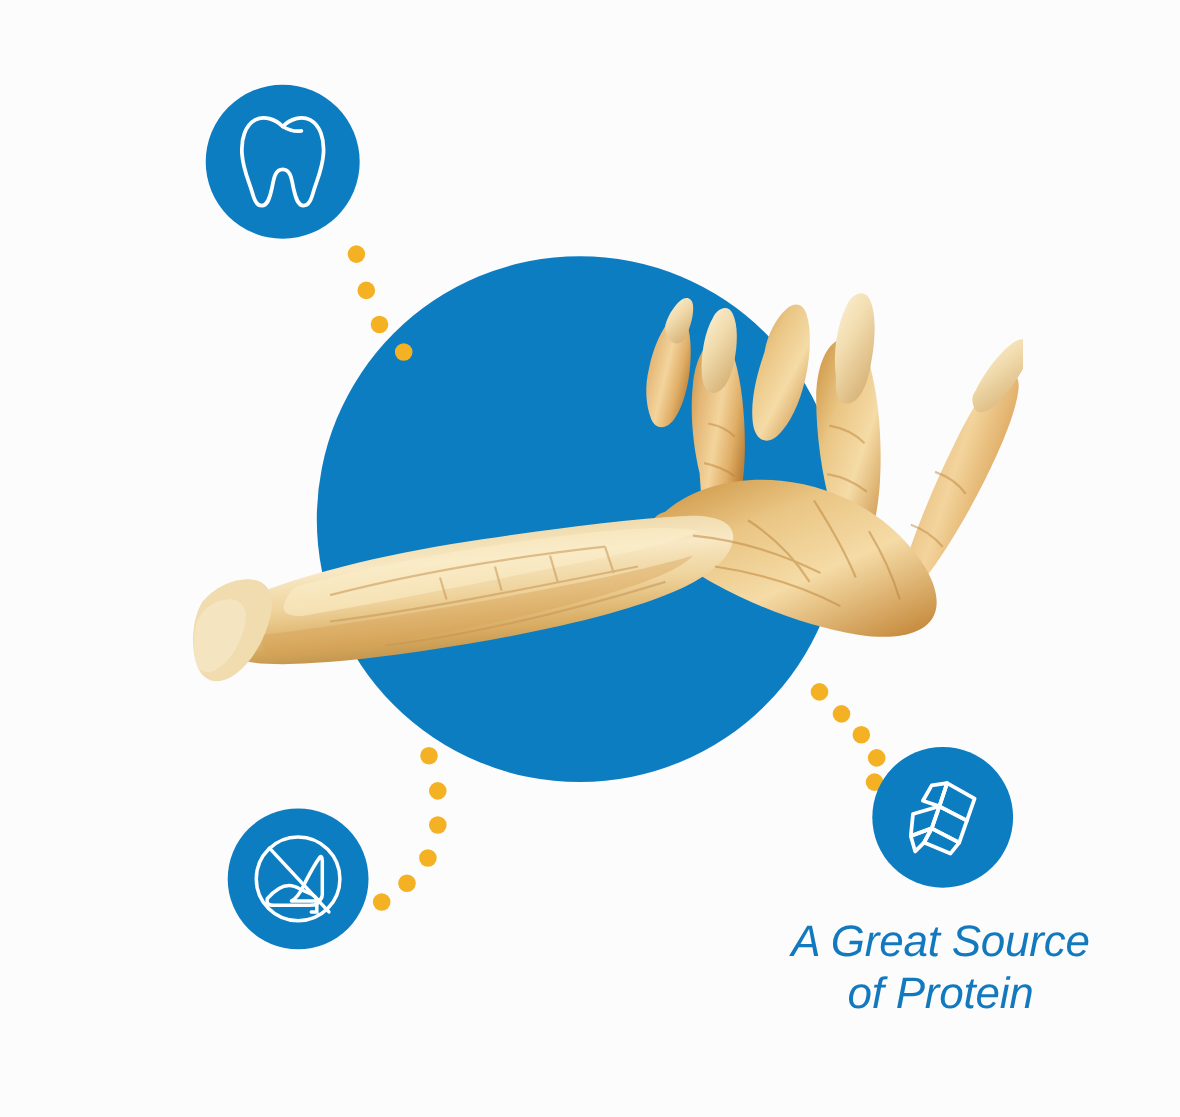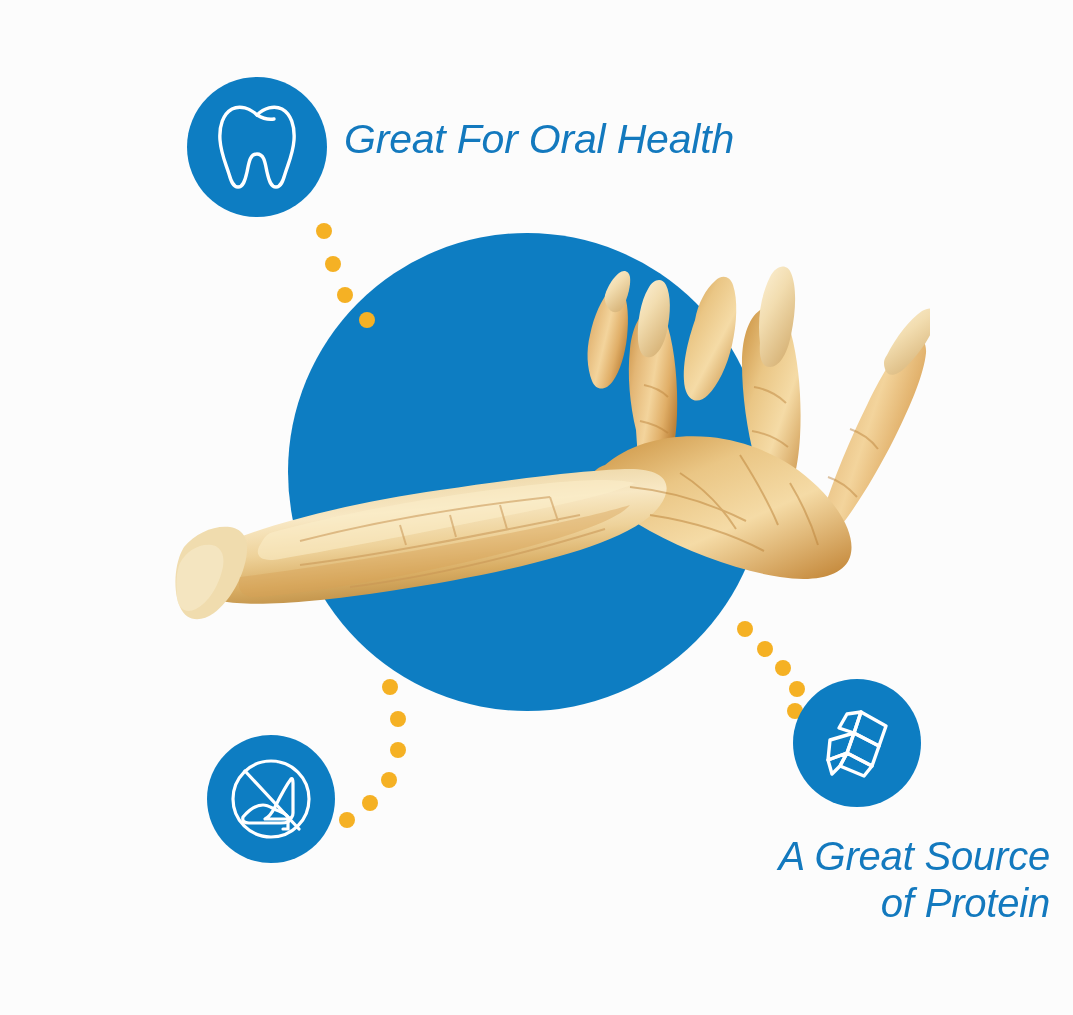"Great For Oral Health" div.benefit-label { html: <div>Great For Oral Health</div> -> none }
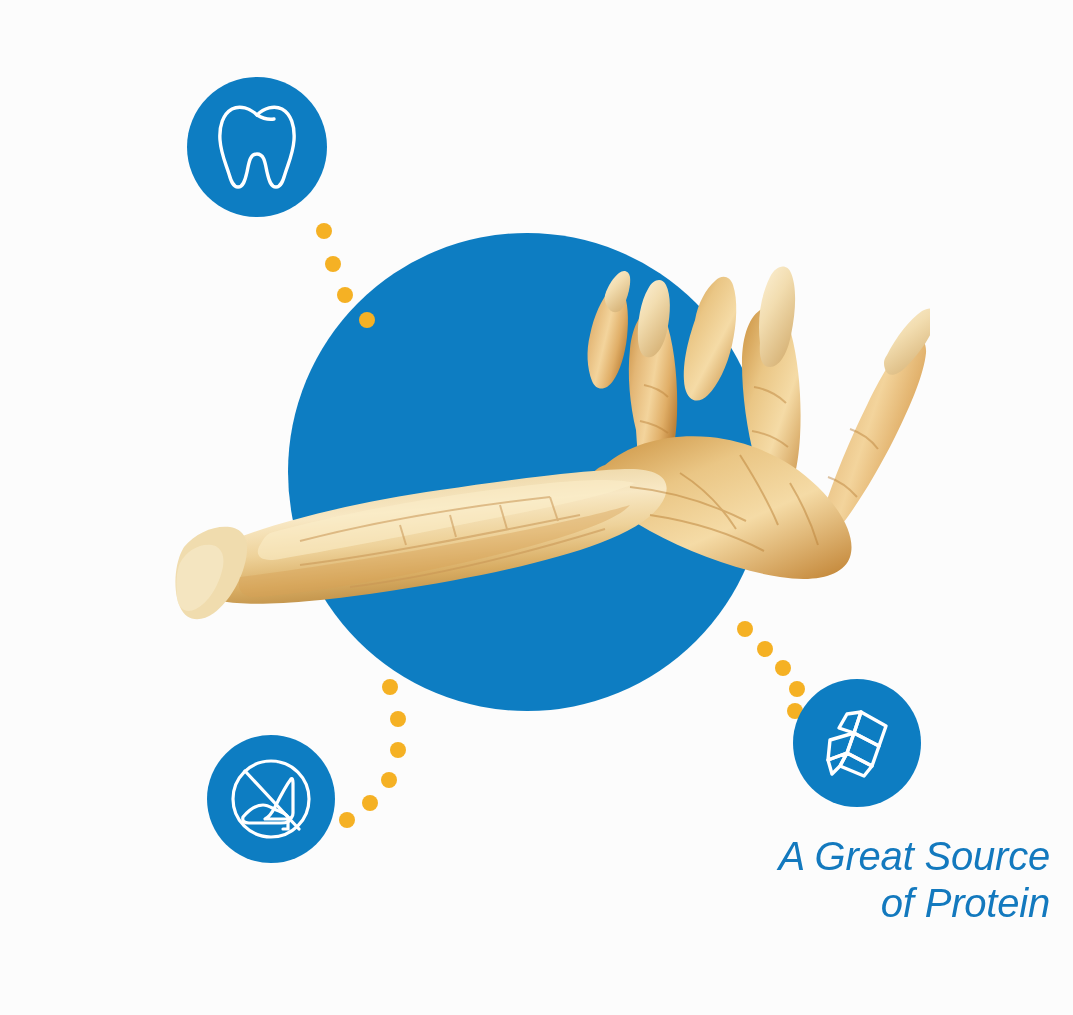"A Great Source" .label-protein { text-align: right -> center }
